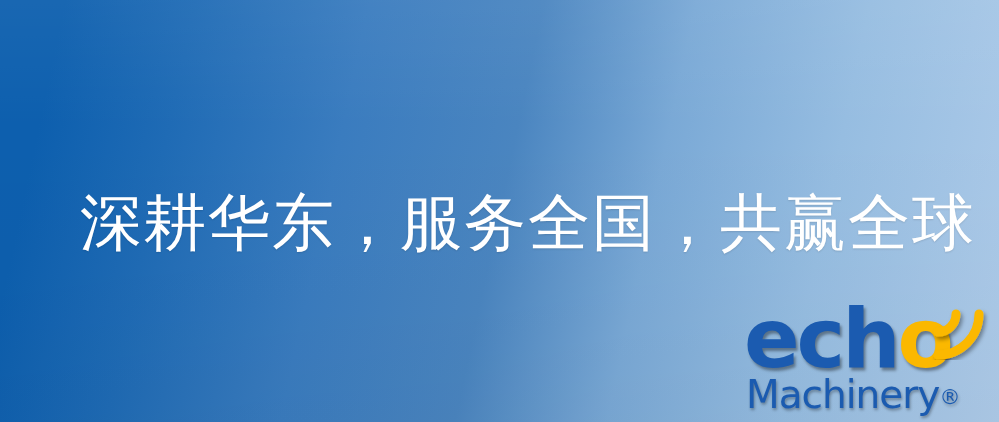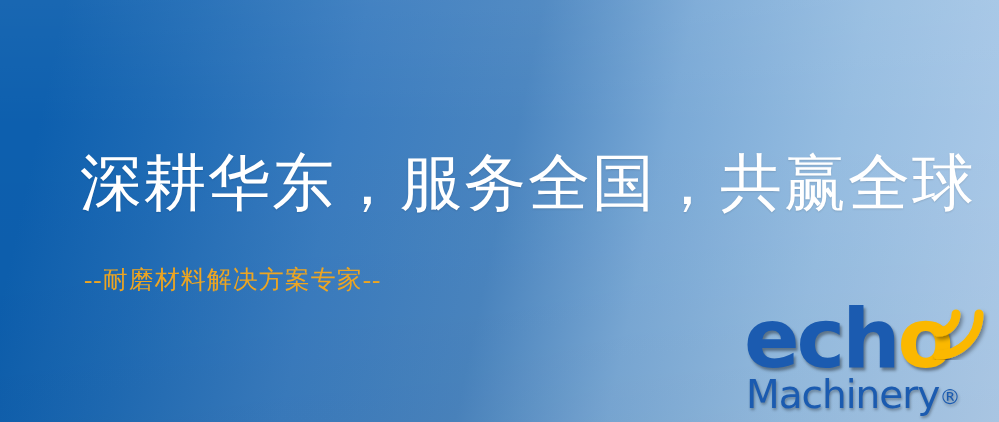"深耕华东，服务全国，共赢全球" div.headline { margin-top: none -> 40px }
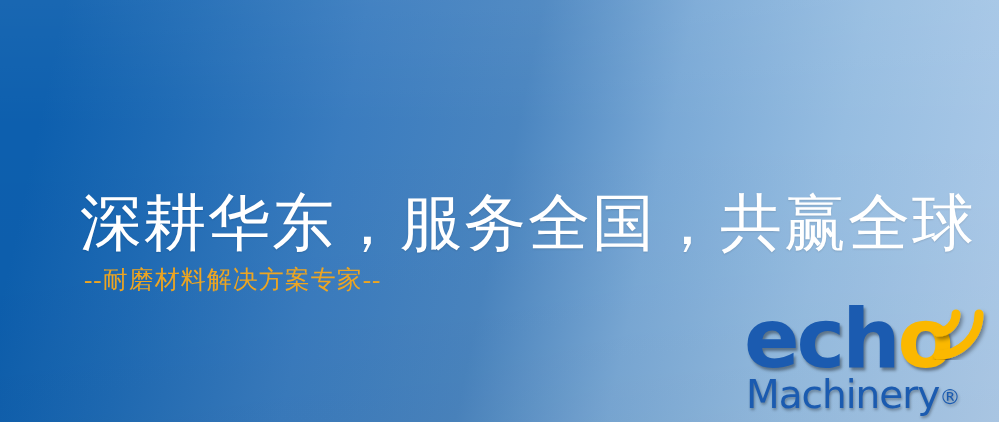"--耐磨材料解决方案专家--" div.subtitle { html: <div>--耐磨材料解决方案专家--</div> -> none }
